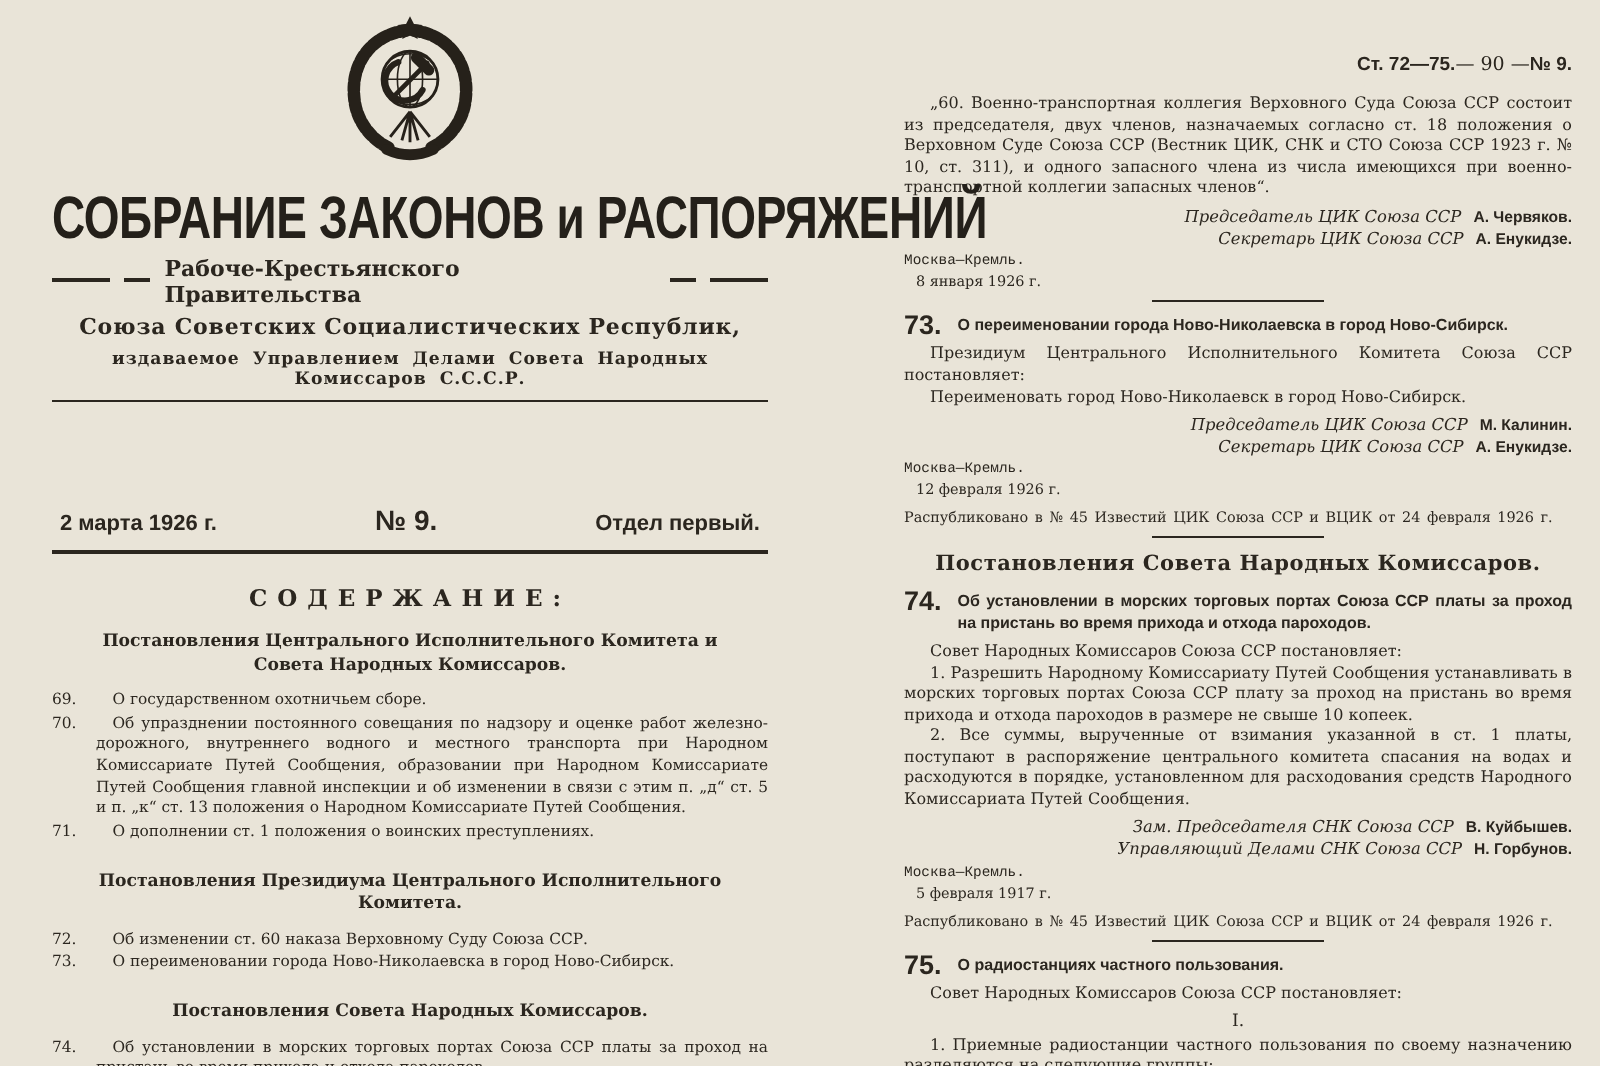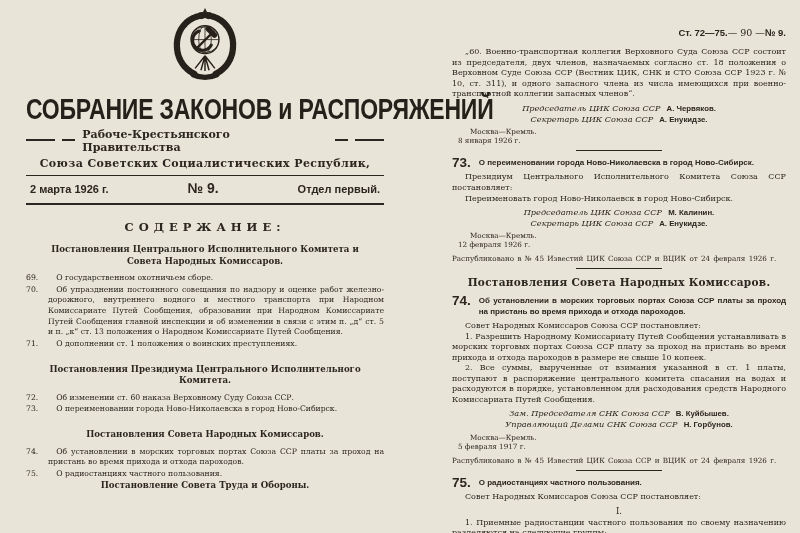"Председатель ЦИК Союза ССР А." .sig { text-align: none -> right }
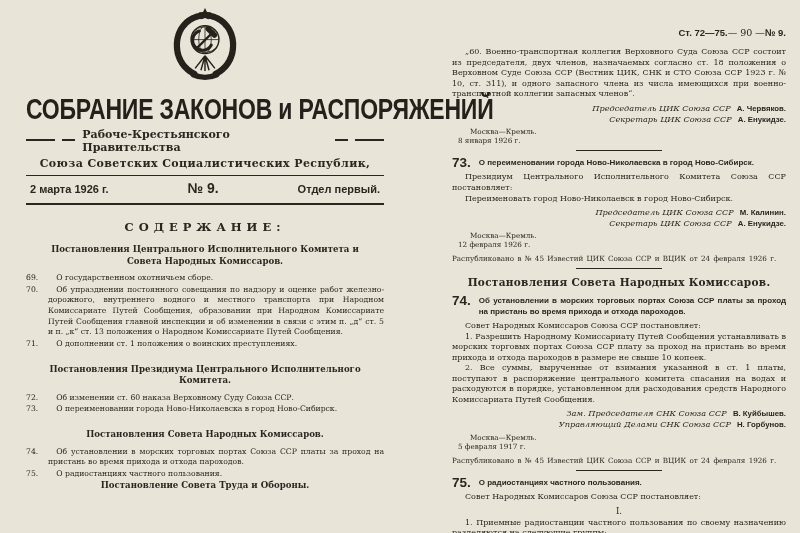"Москва—Кремль." .place { font-family: none -> Liberation Mono, monospace; margin-left: 18px -> 0 }
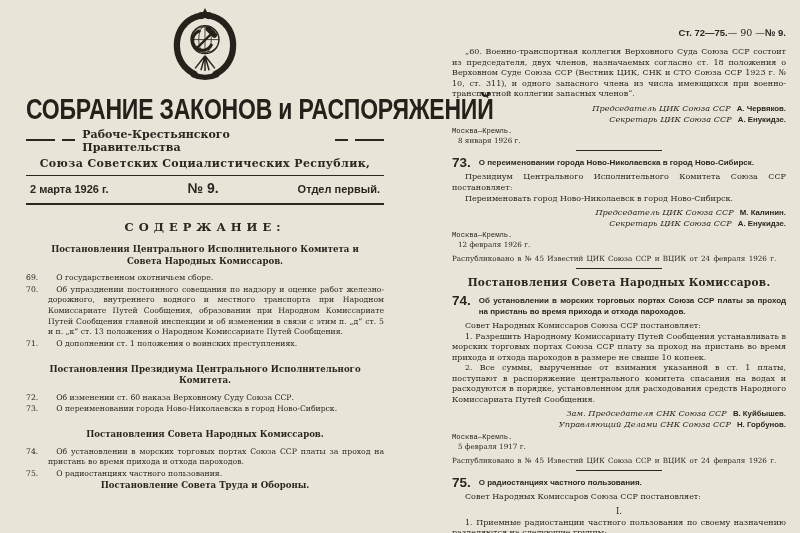"издаваемое Управлением Делами Совета" div.sub3 { html: none -> <div>издаваемое Управлением Делами Совета Народных Комиссаров С.С.С.Р.</div> }
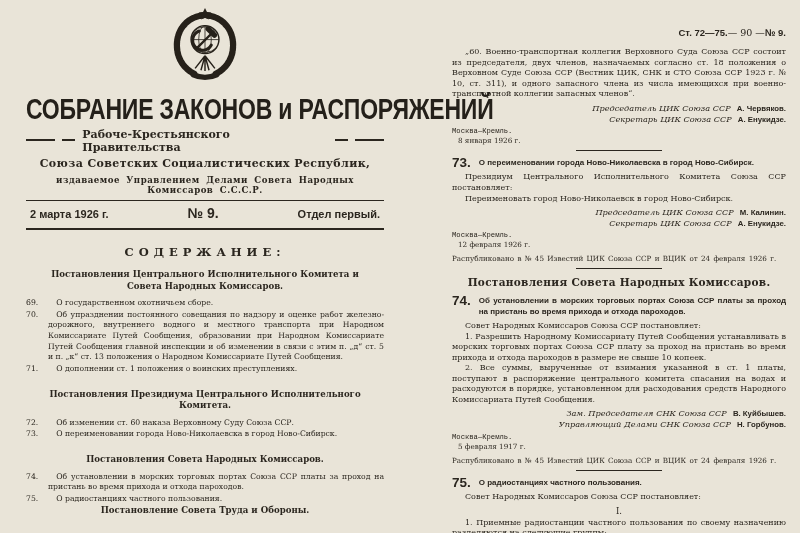"2 марта 1926 г." .dateline { margin-top: none -> 47px }
